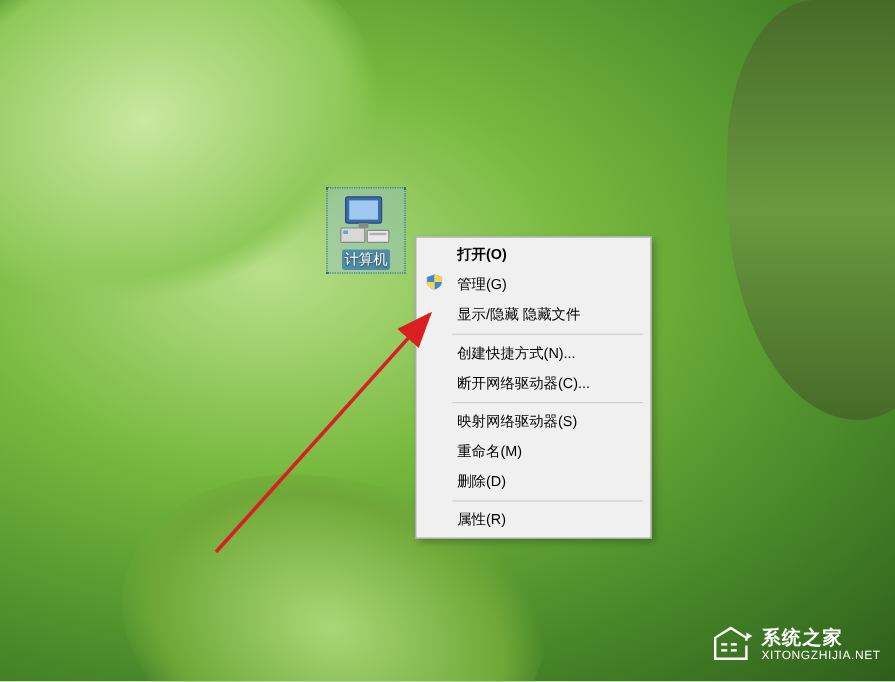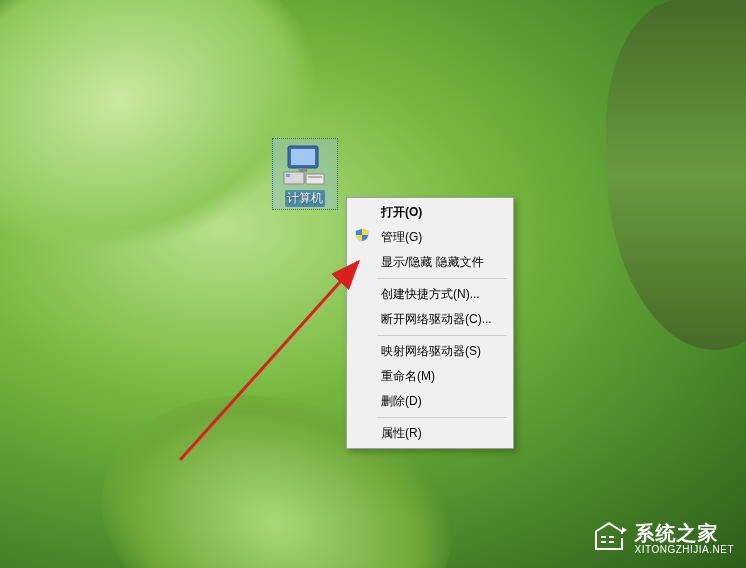"计算机" .desktop-icon { top: 138px -> 156px }
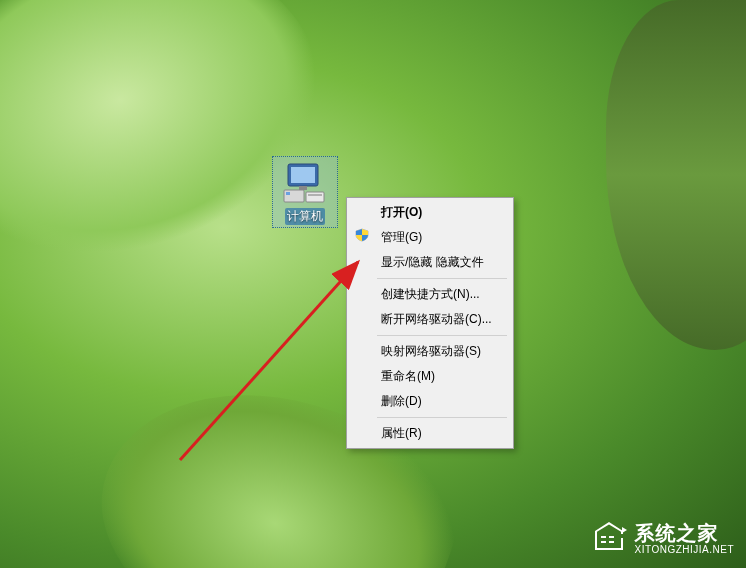"打开(O)" .context-menu { width: 168px -> 197px }
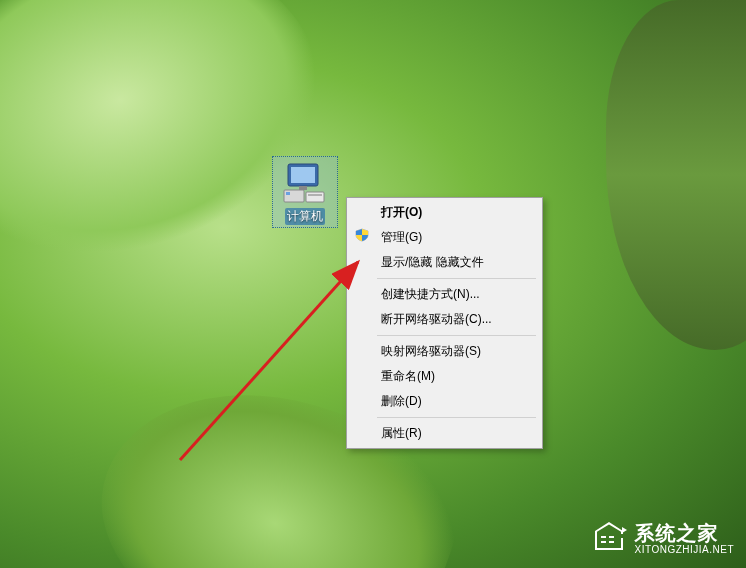"系统之家" .watermark-cn { font-size: 20px -> 16px }
